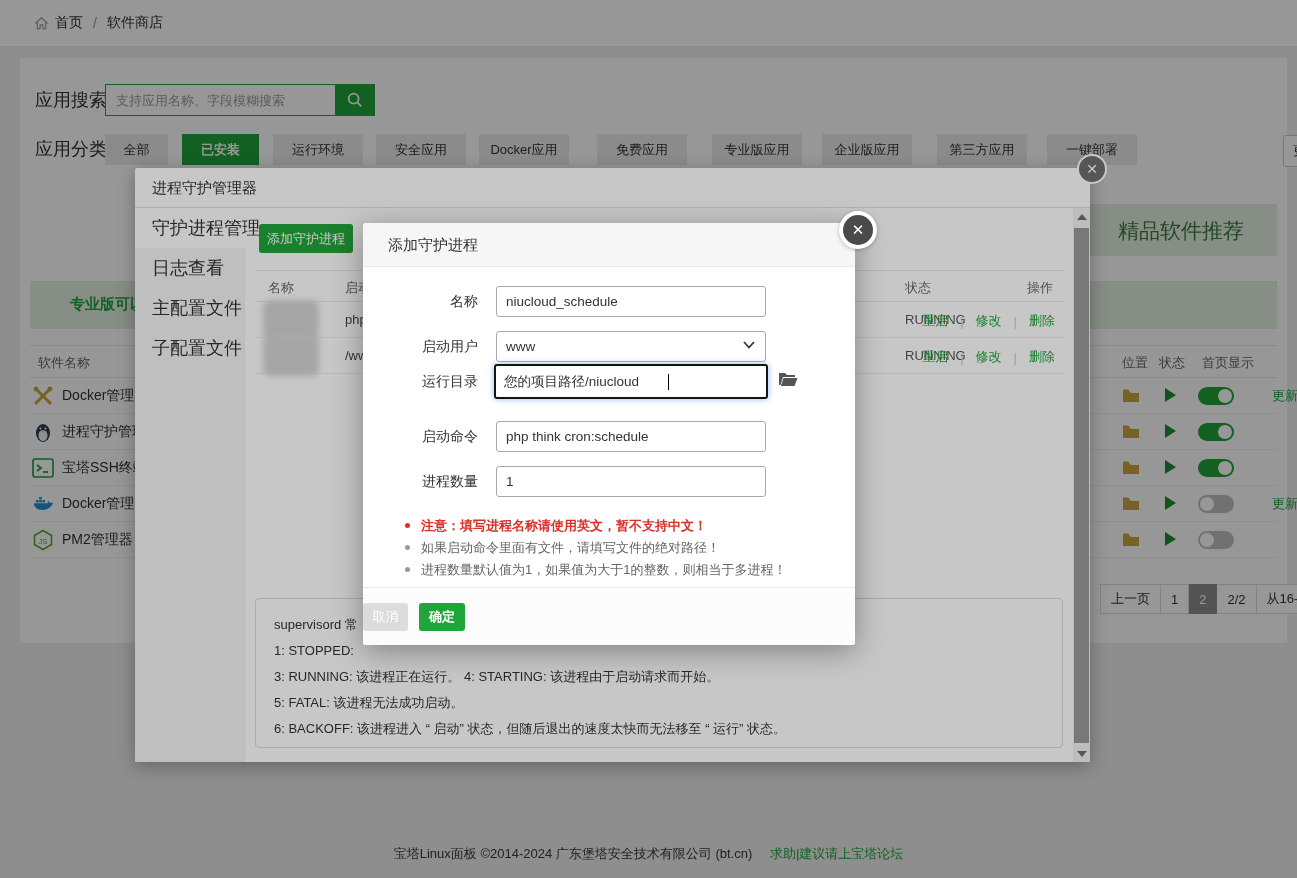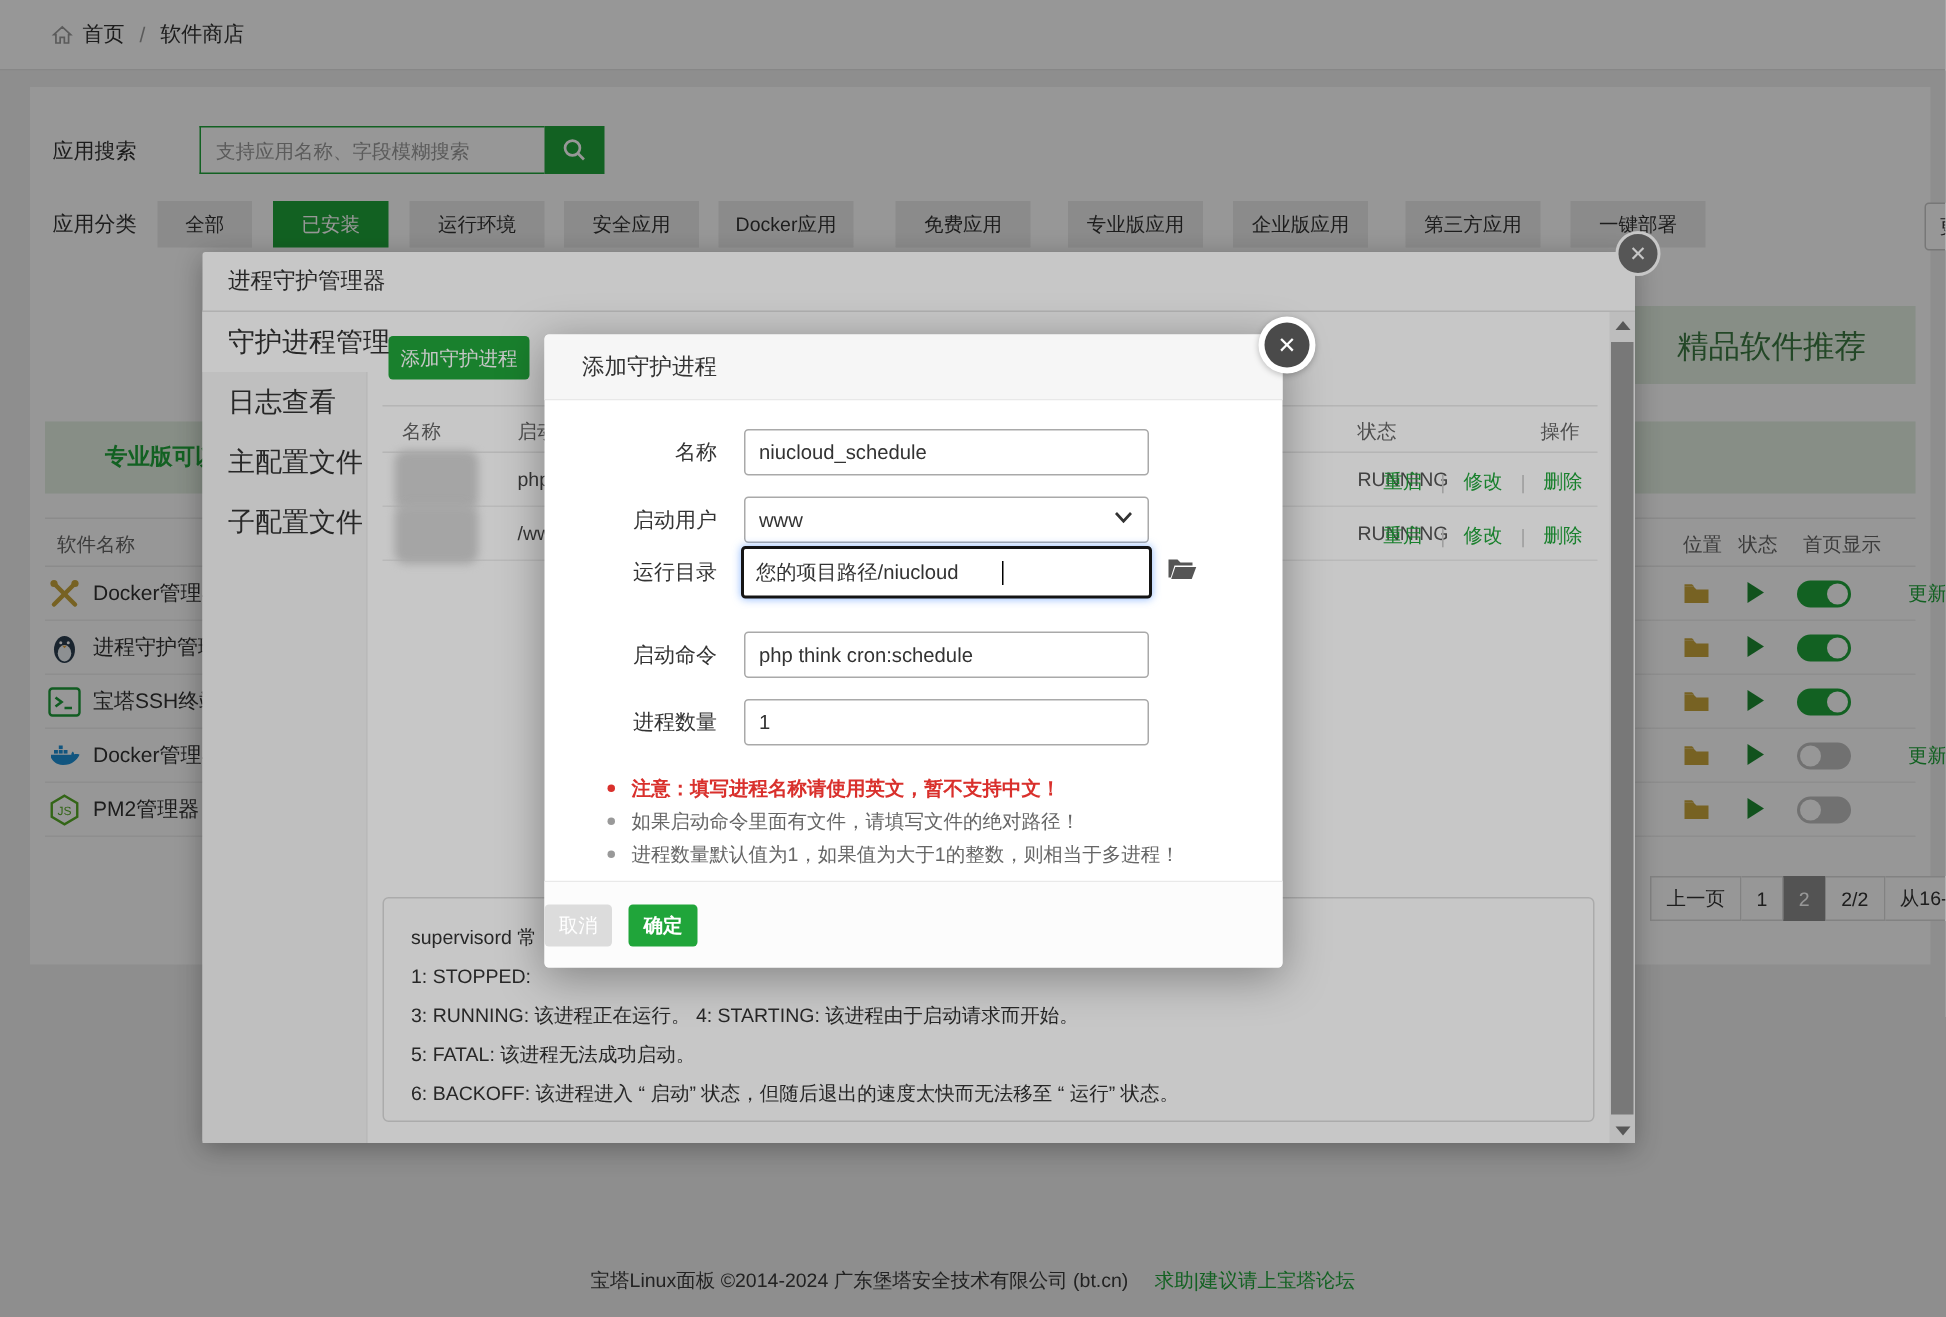"应用搜索" .field-label { font-size: 14px -> 18px }
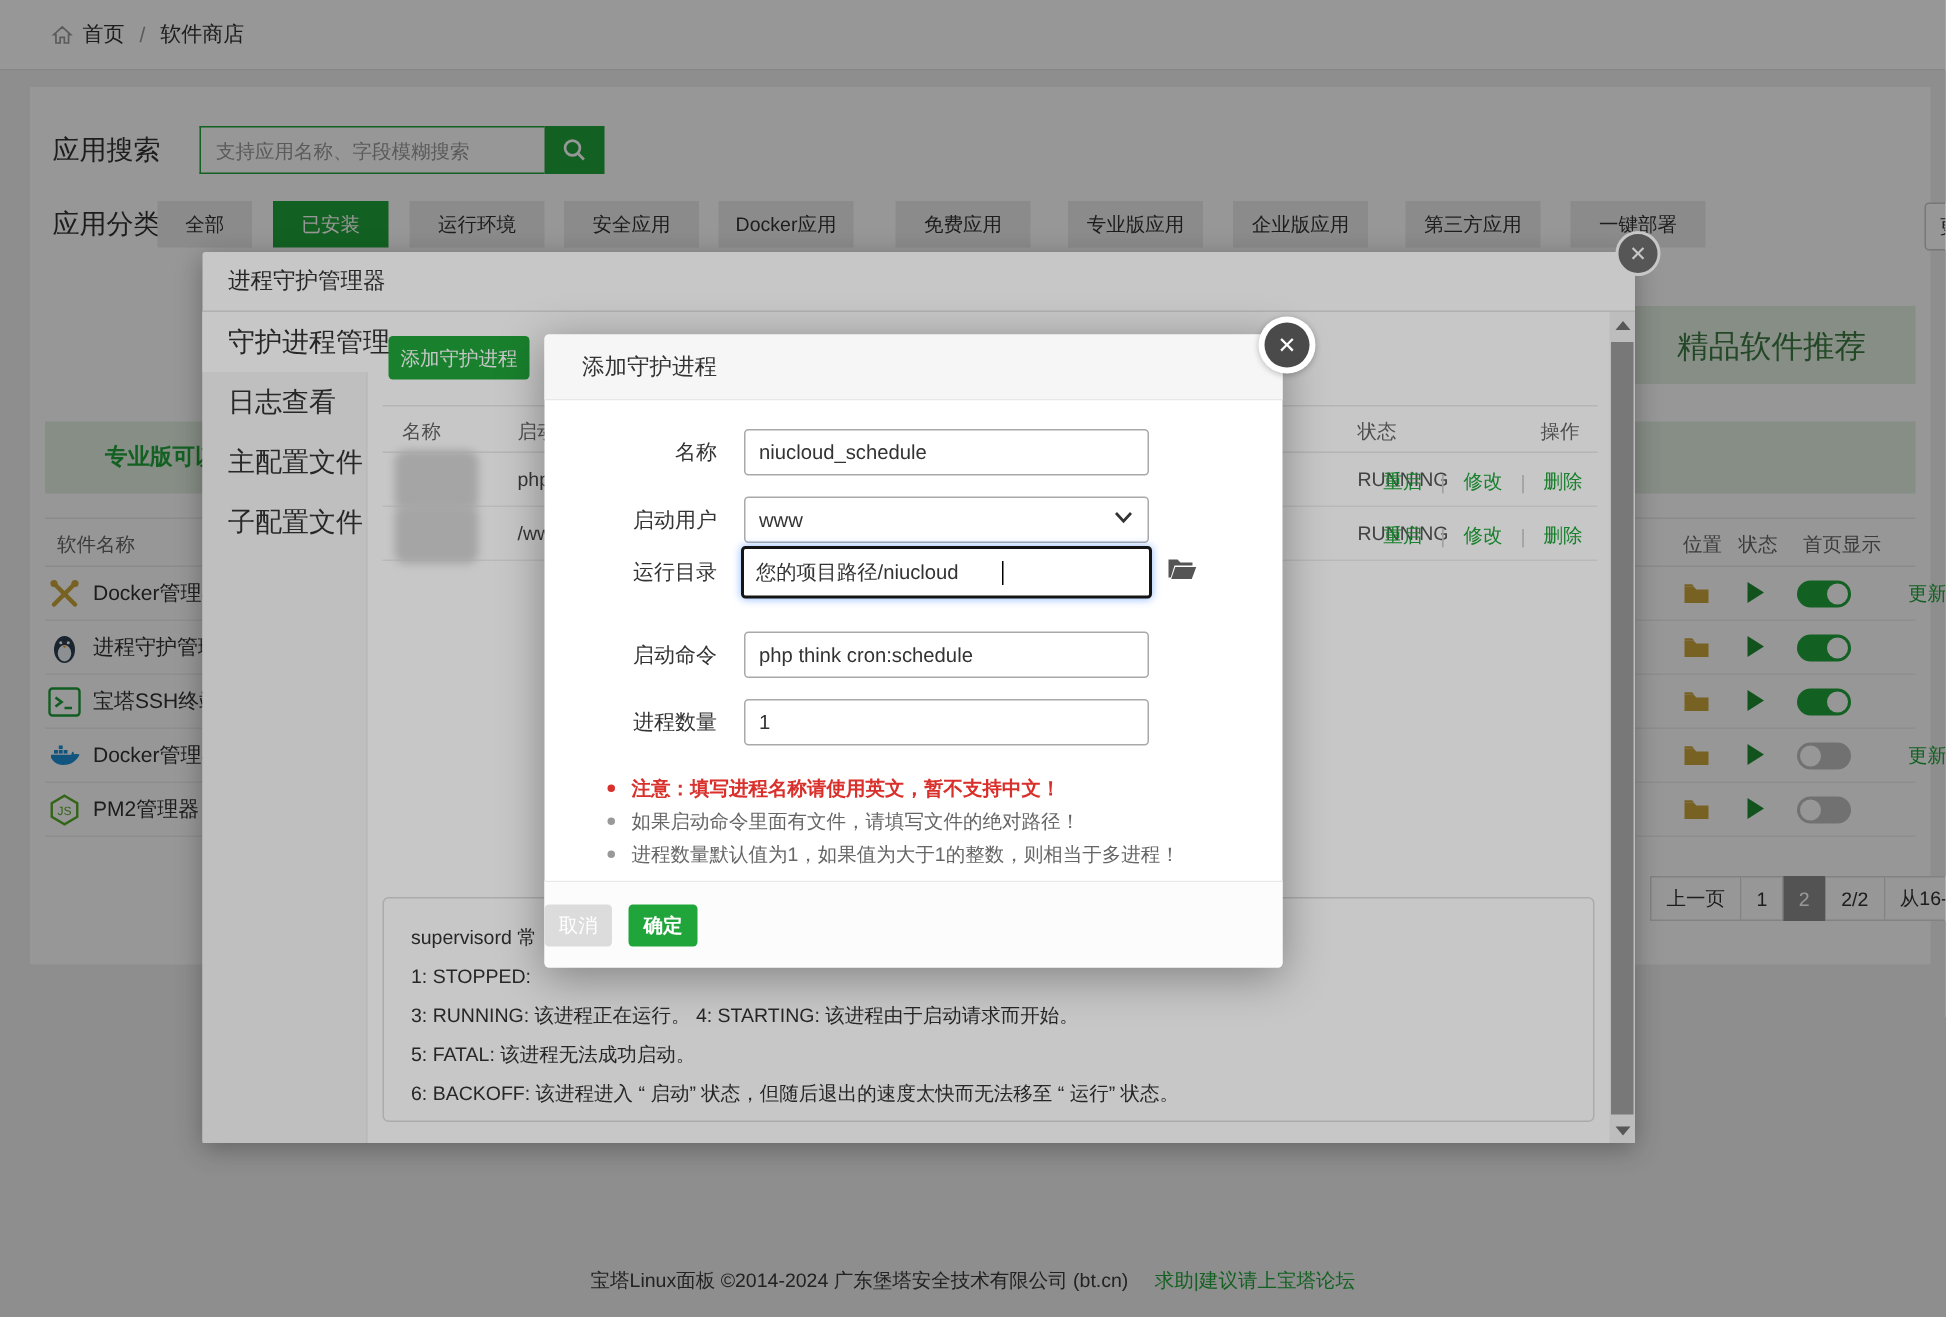"支持应用名称、字段模糊搜索" .search-group { margin-left: 28px -> none }
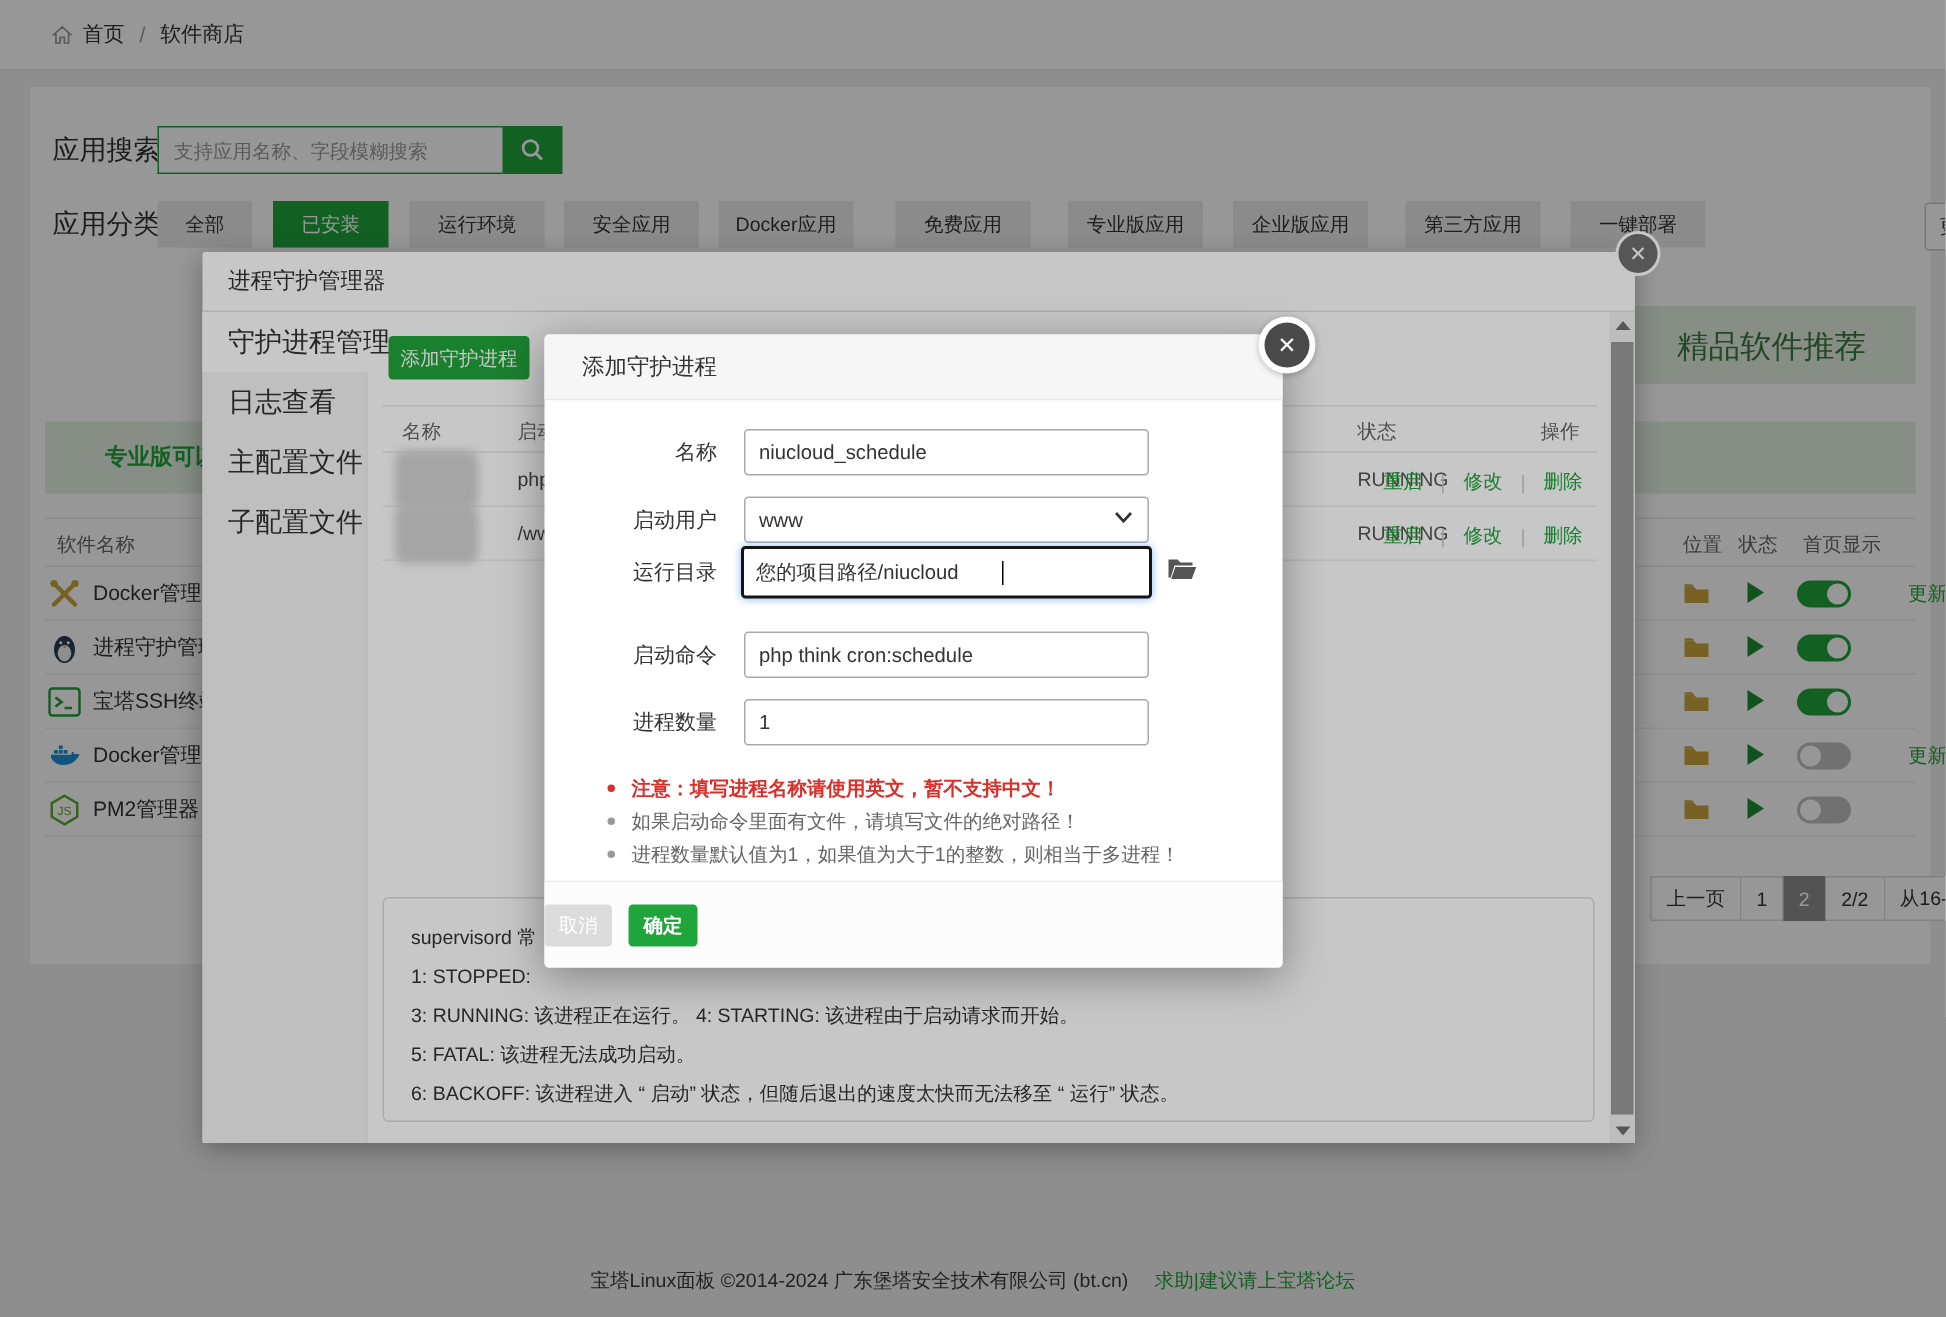"已安装" .cat-tab.active { font-weight: none -> bold }
